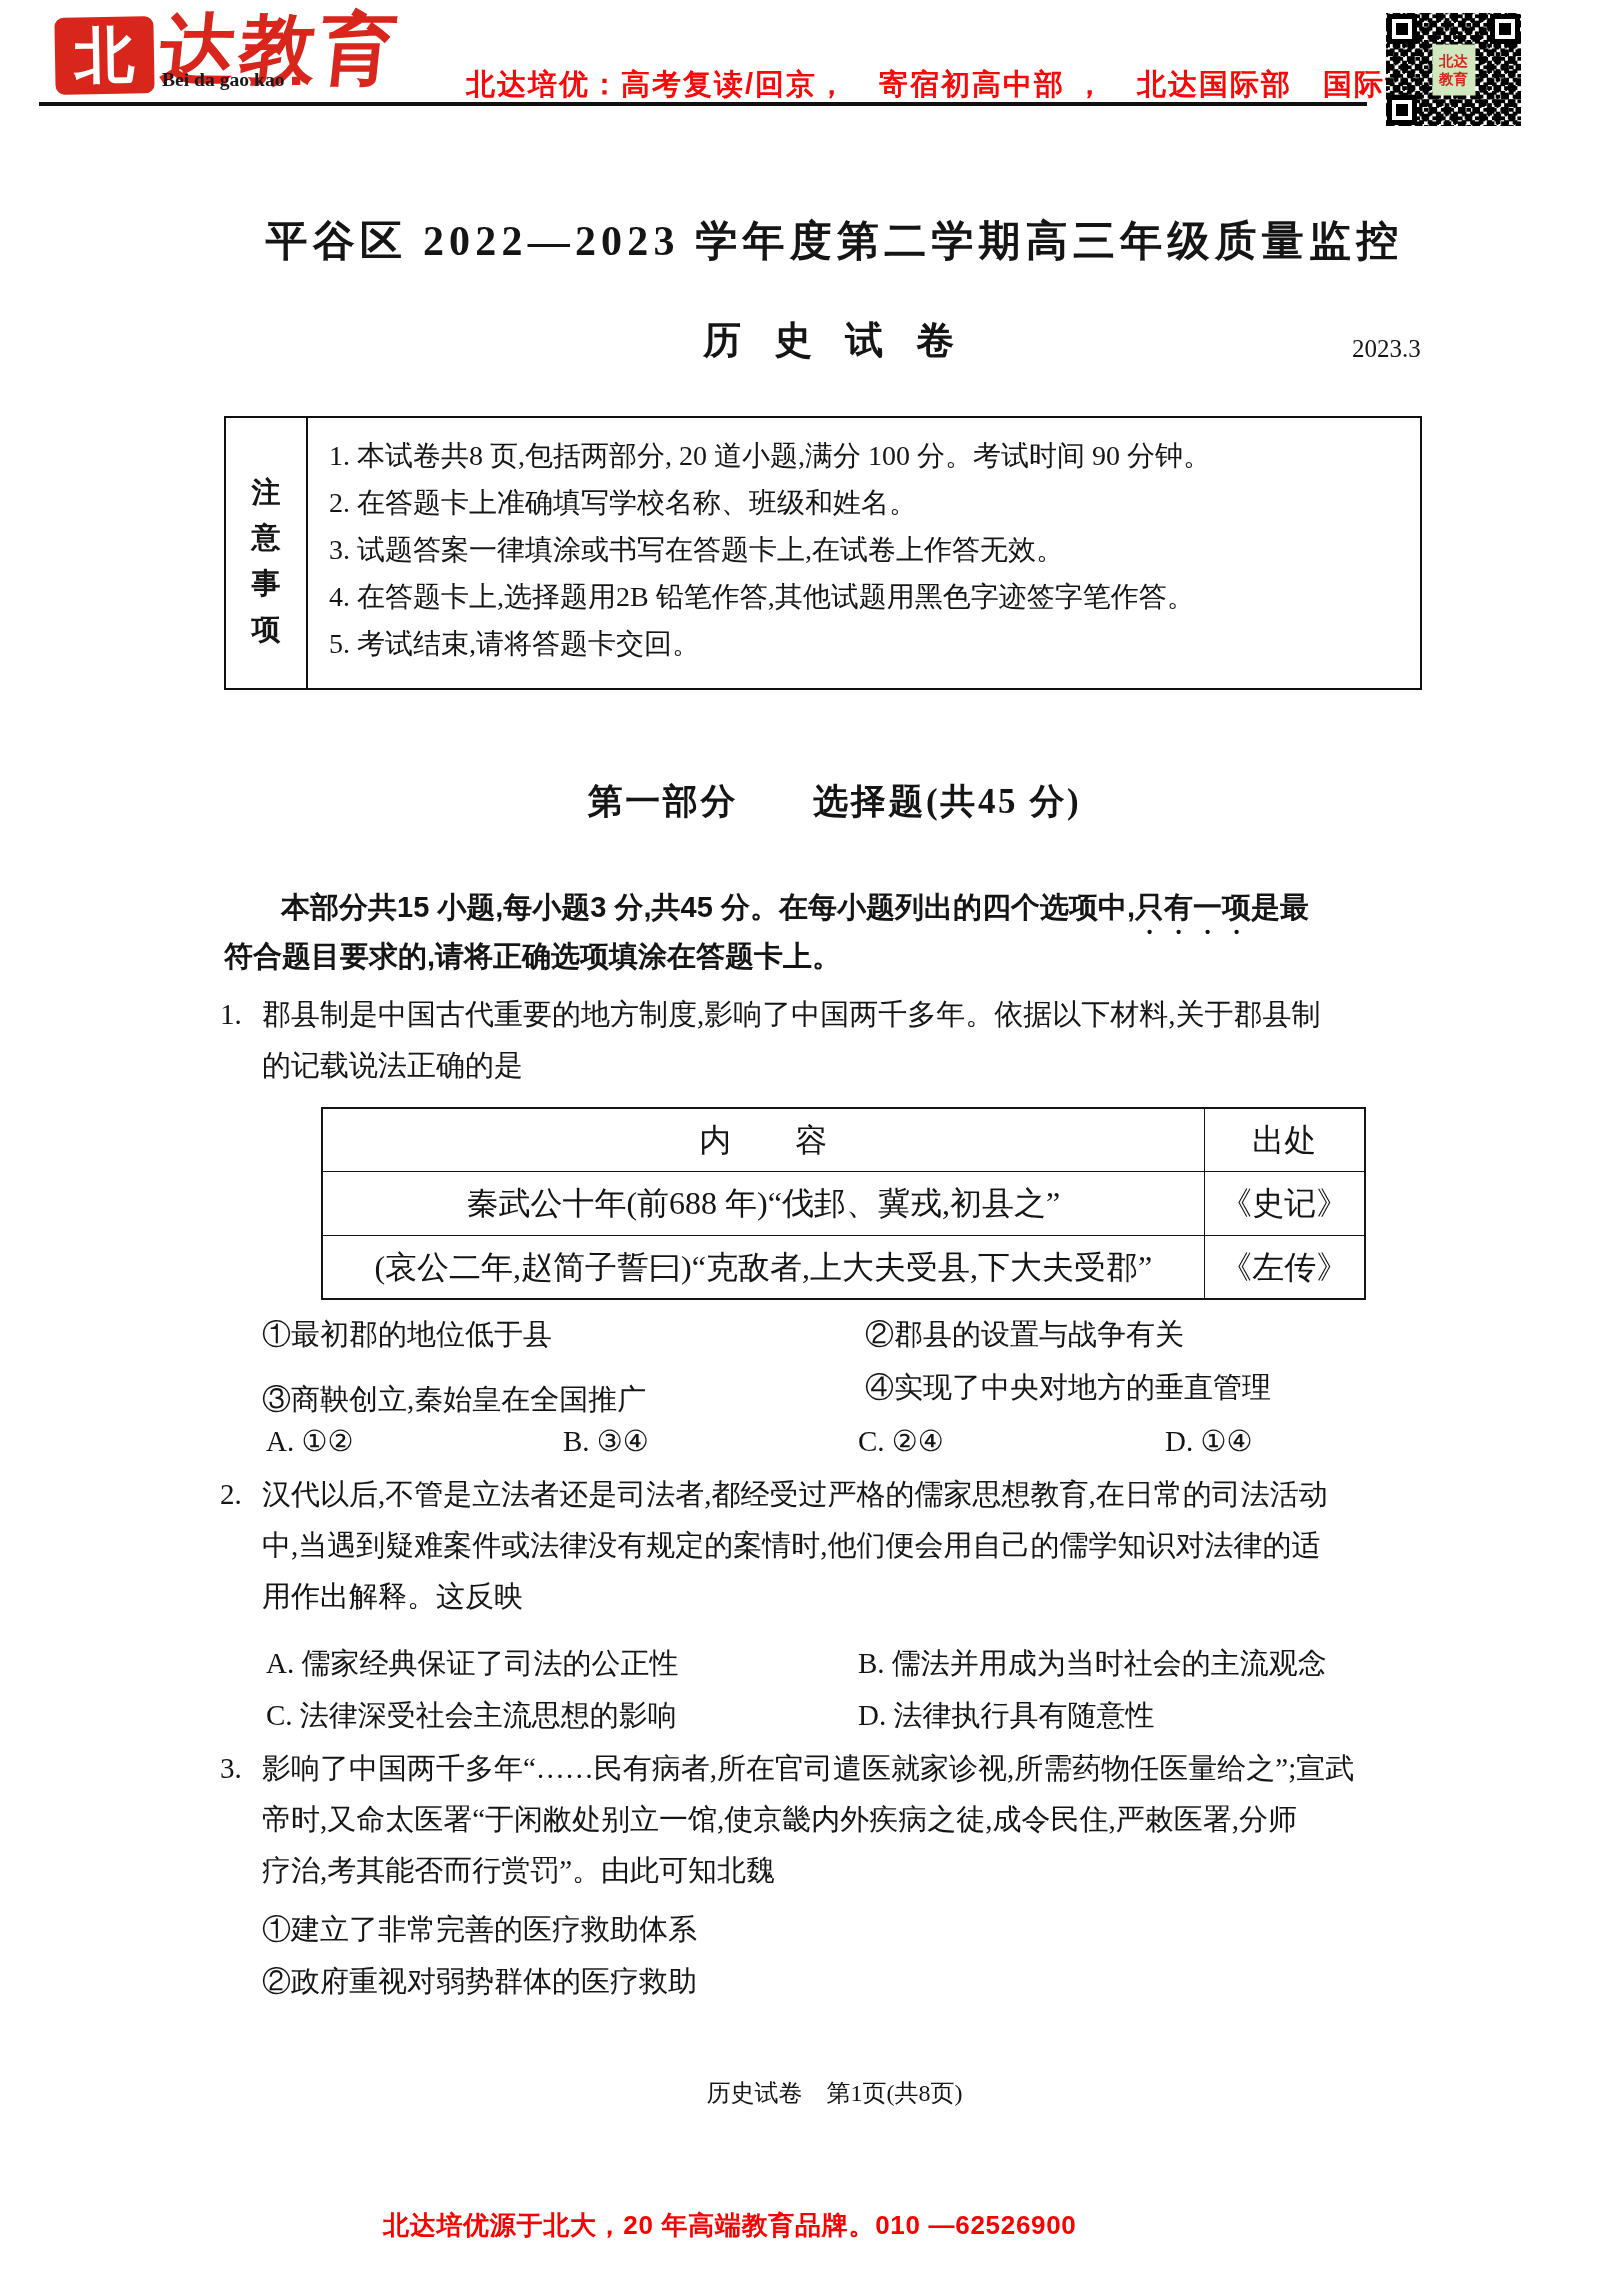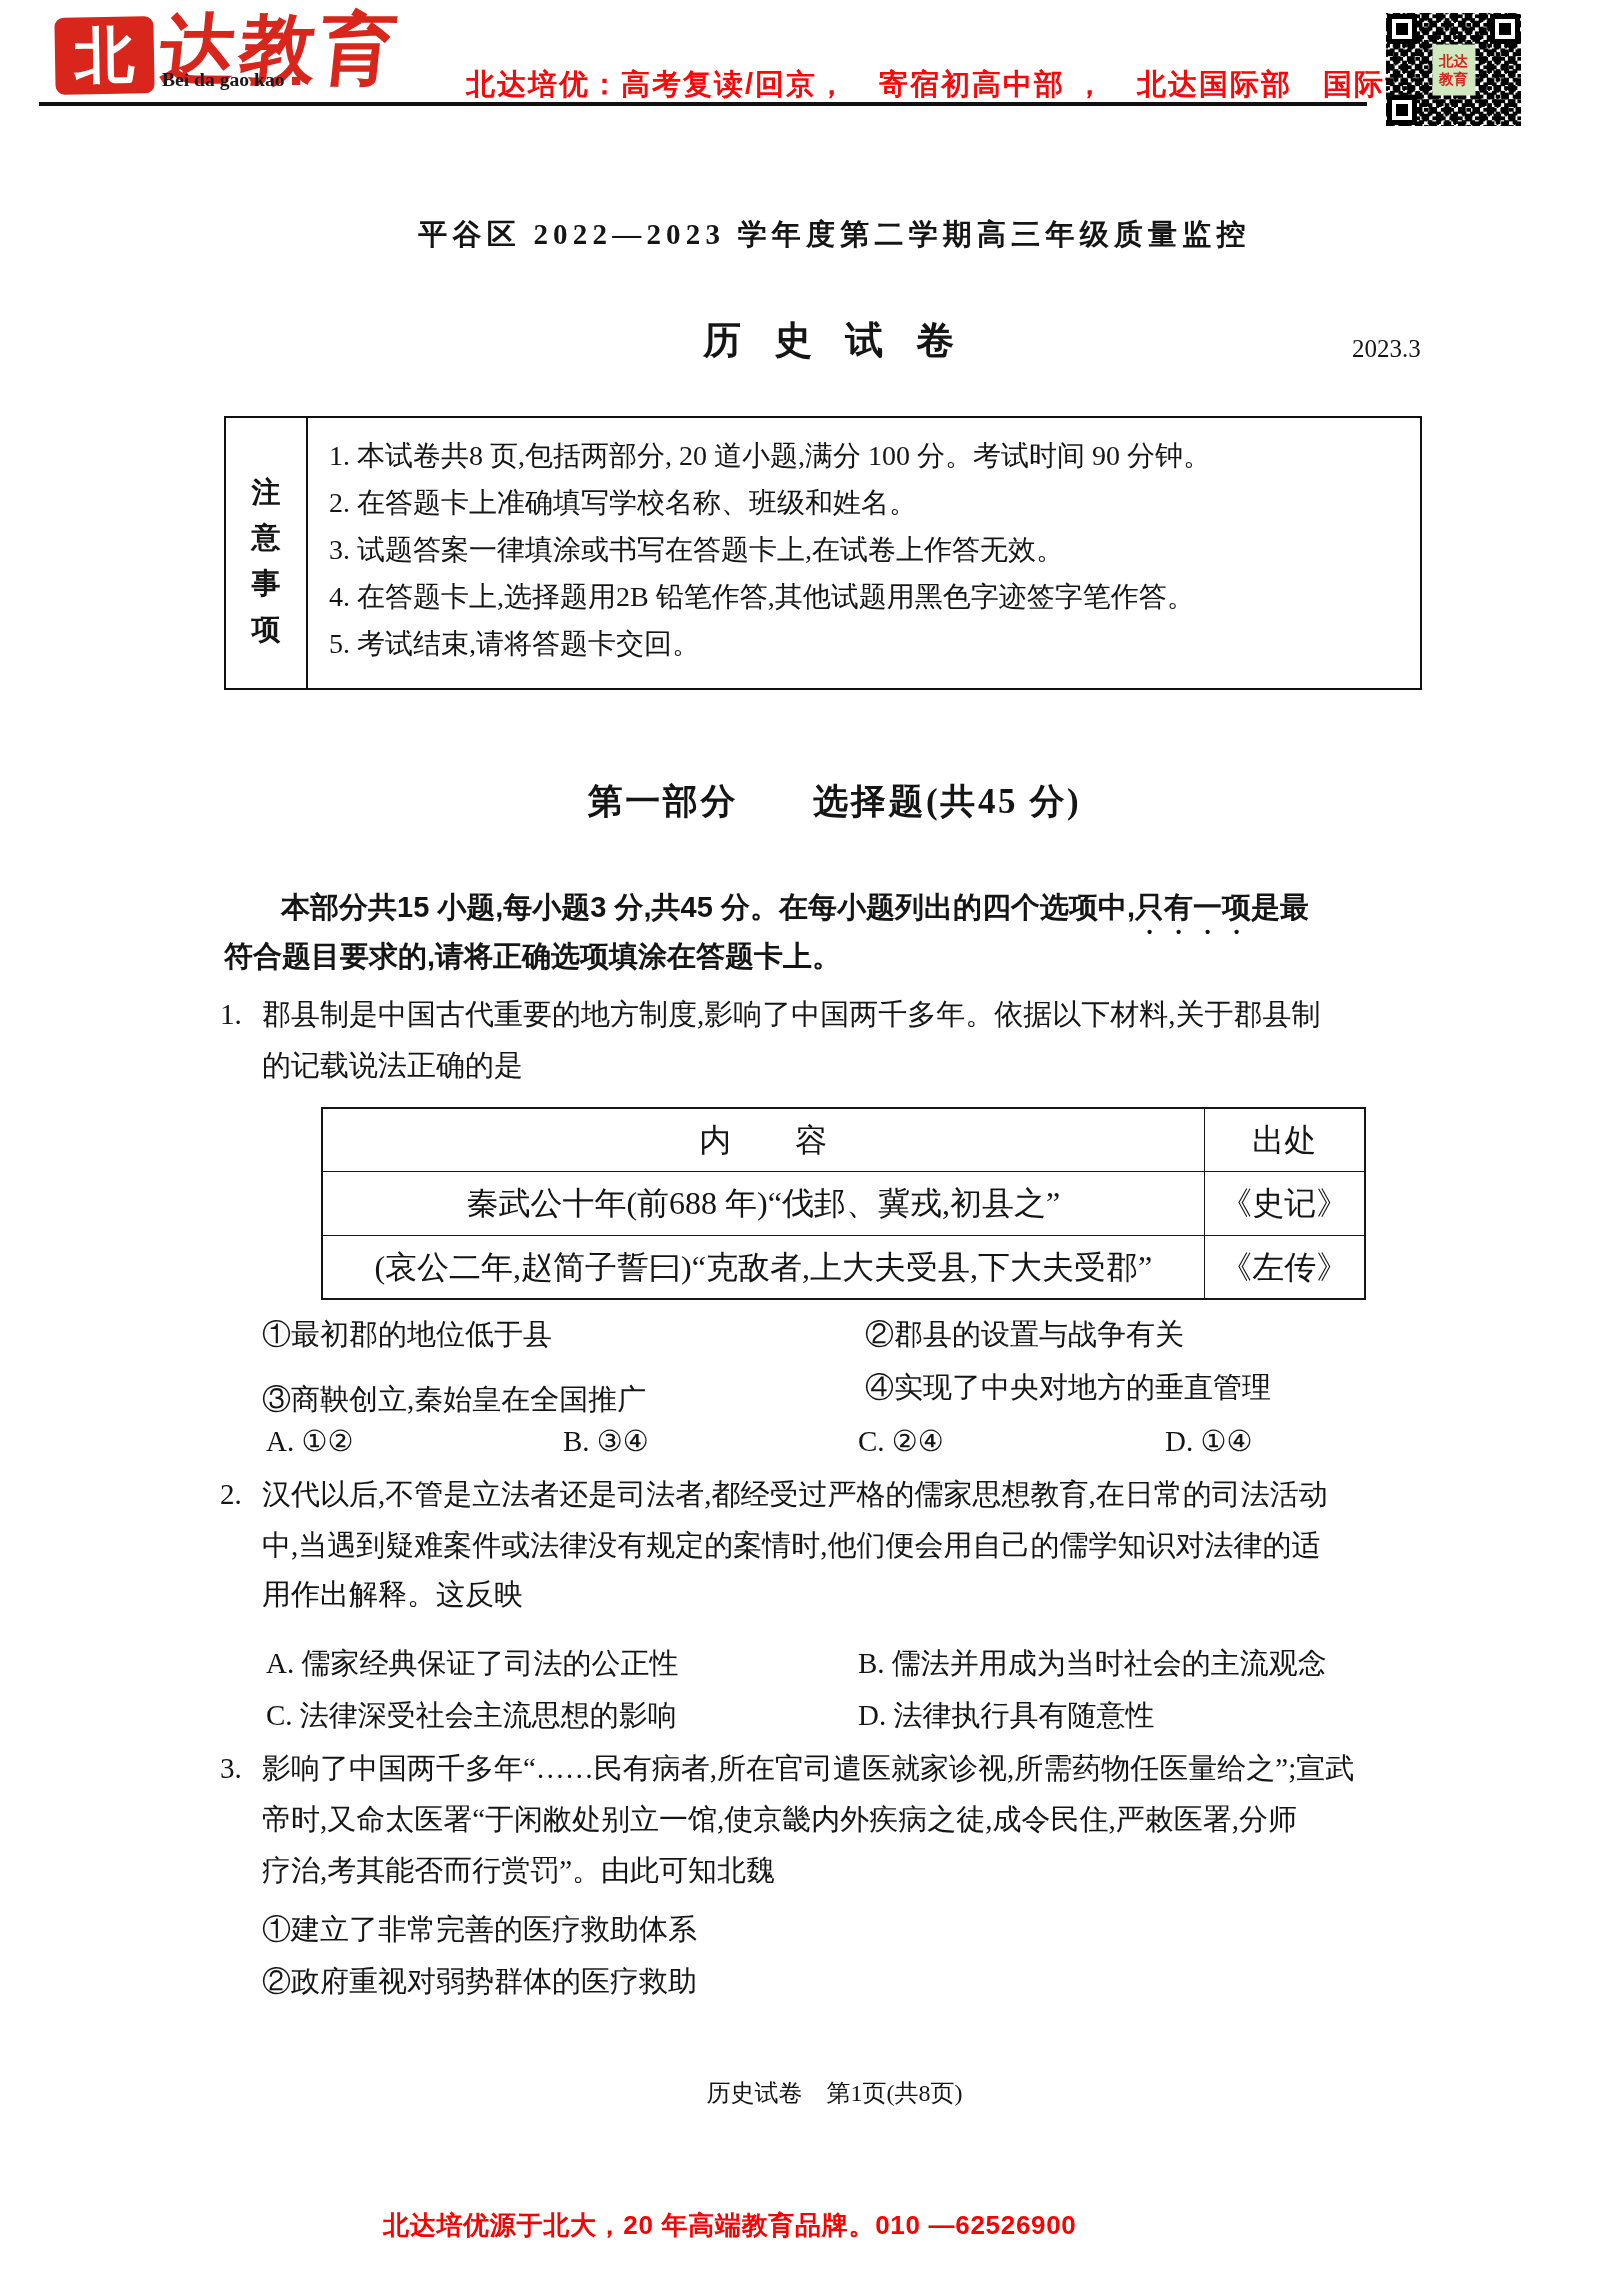"平谷区 2022—2023 学年度第二学期高三年级质量监控" #main-title { font-size: 29px -> 42px }
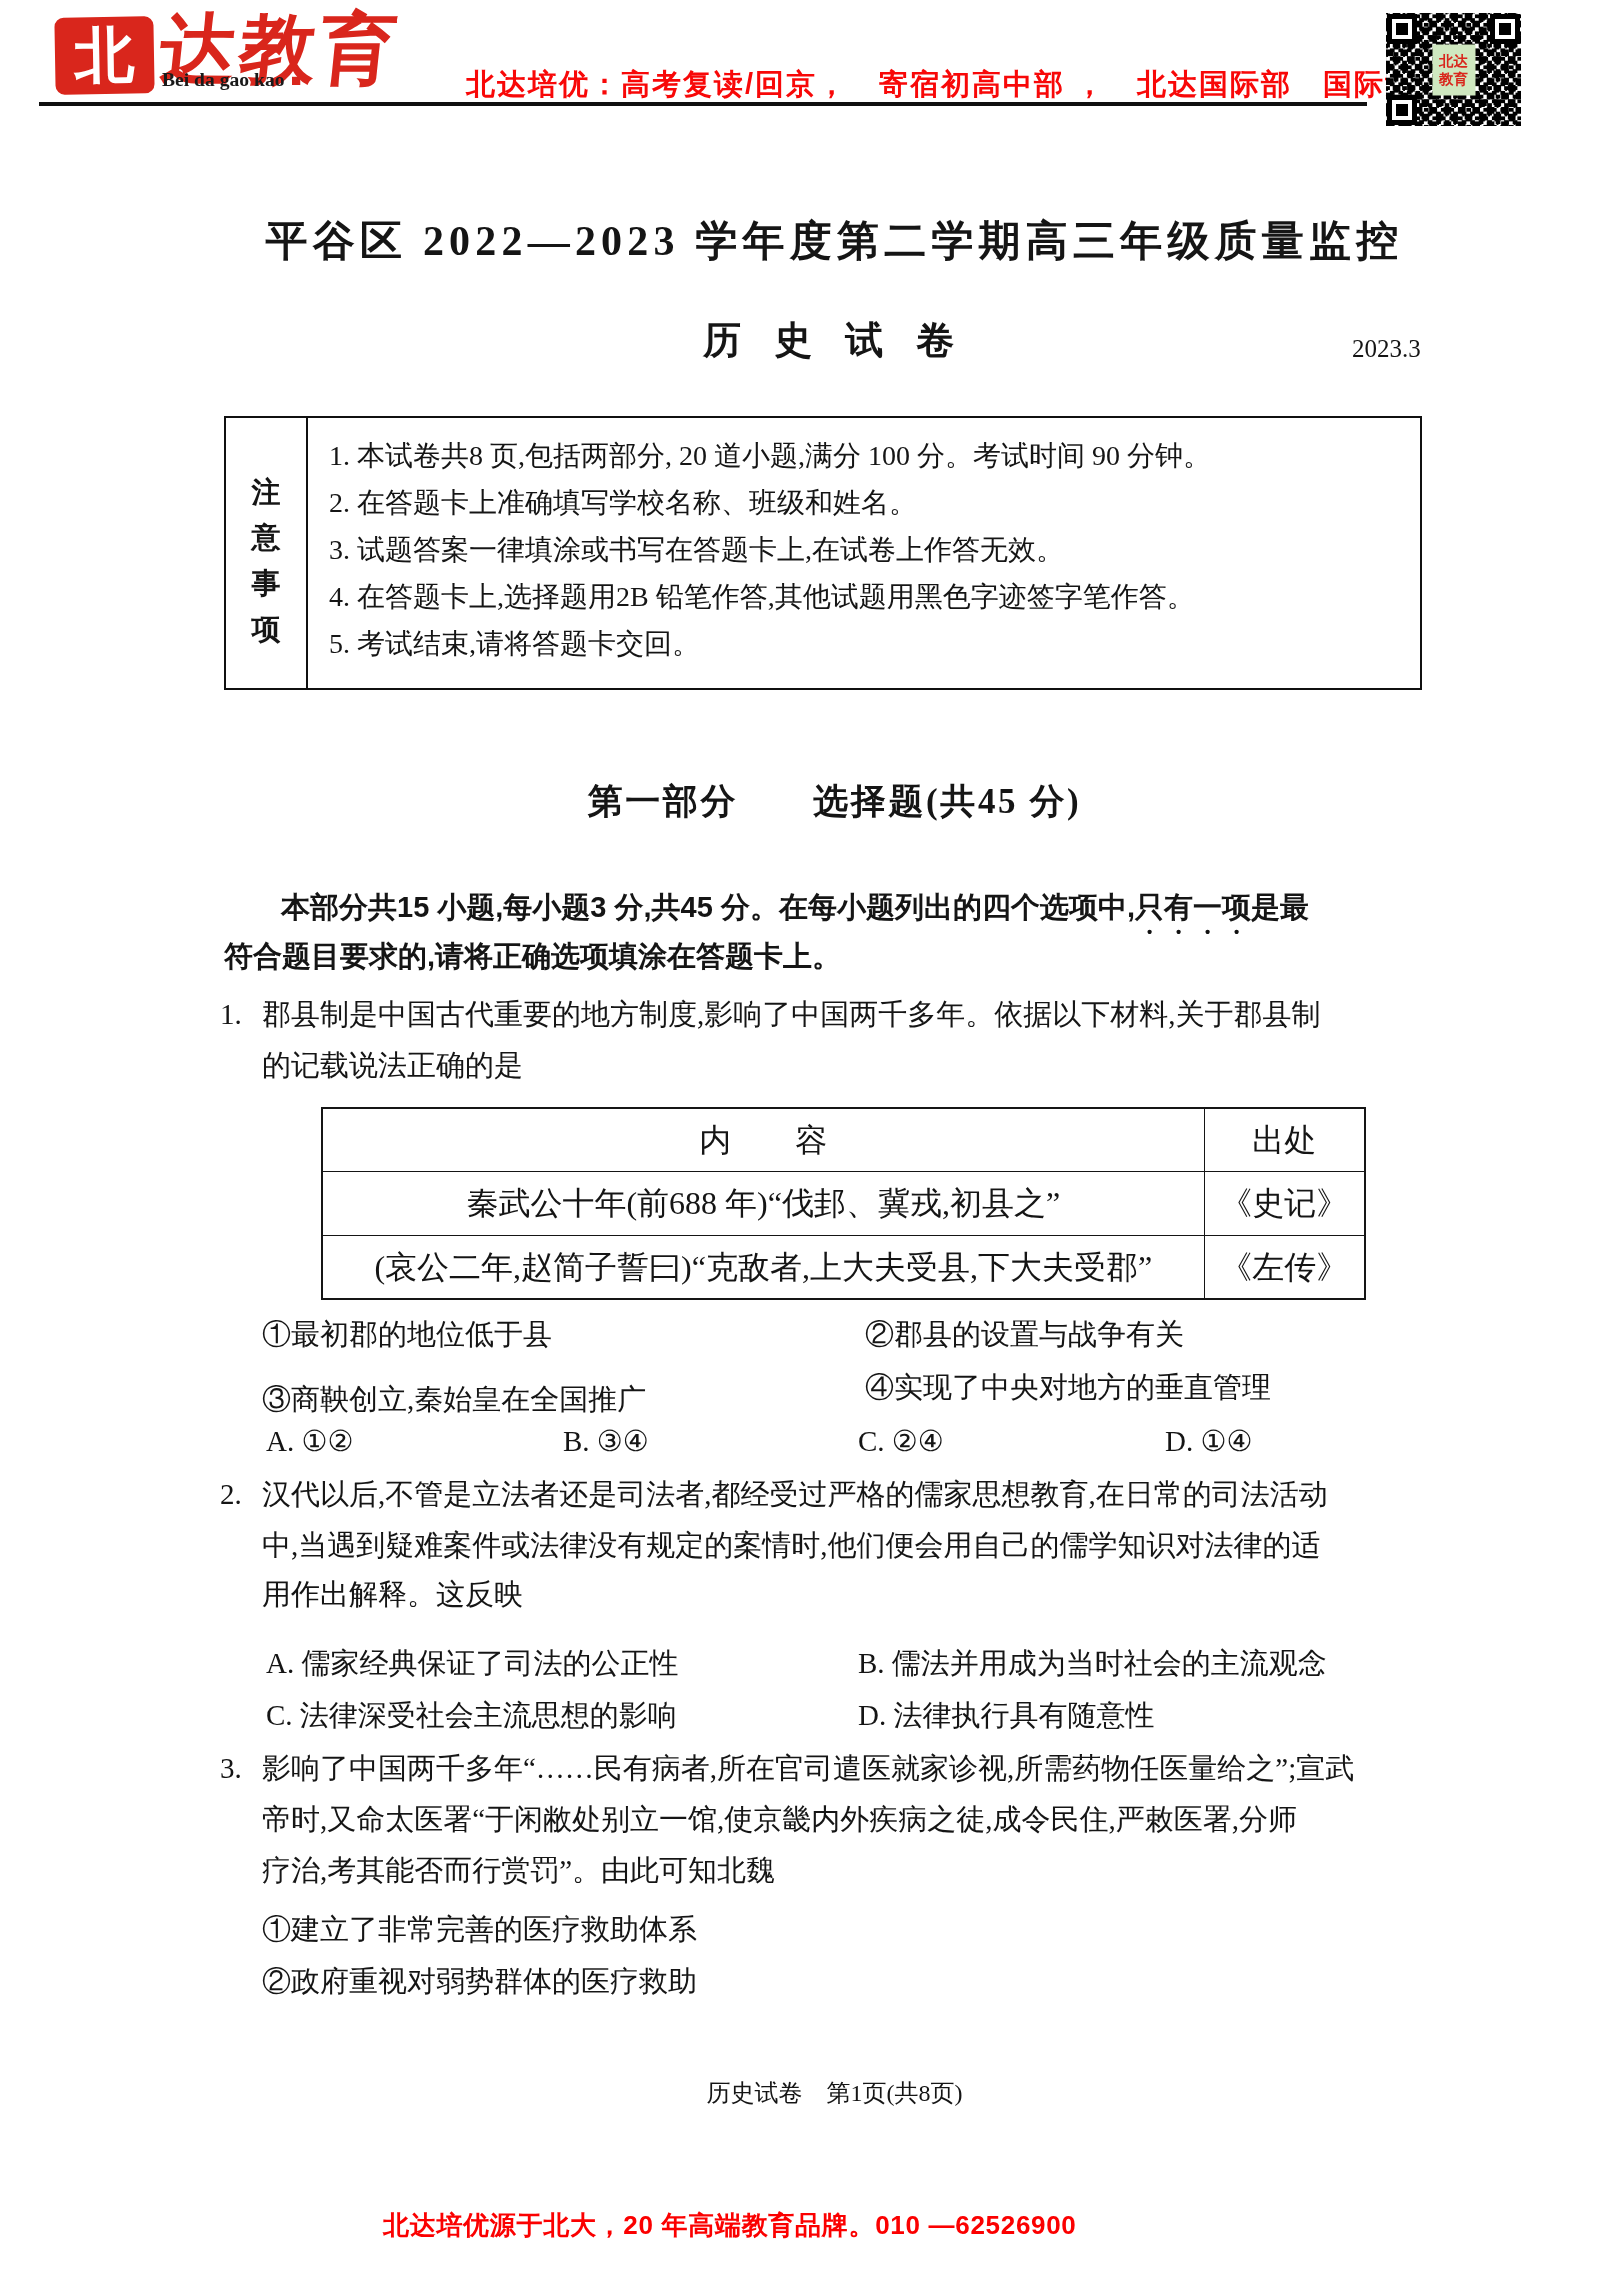"用作出解释。这反映" #q2-l2 { font-family: Liberation Mono, monospace -> none }
